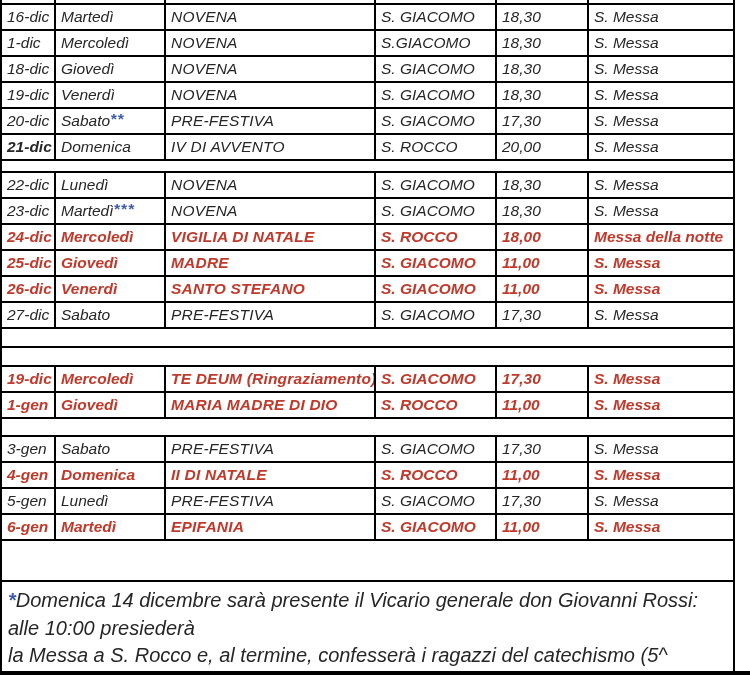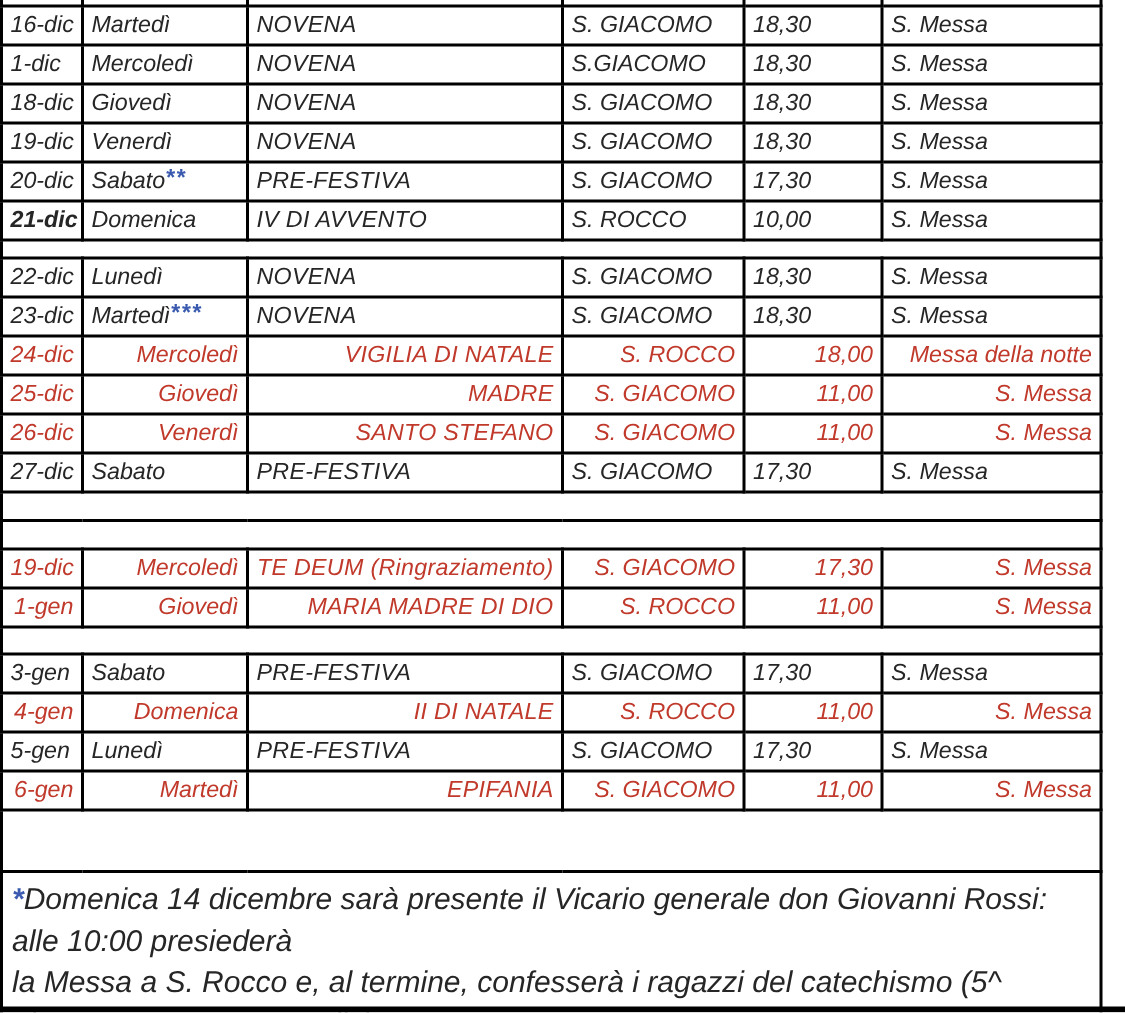"10,00" td.c-time { text: 10,00 -> 20,00 }
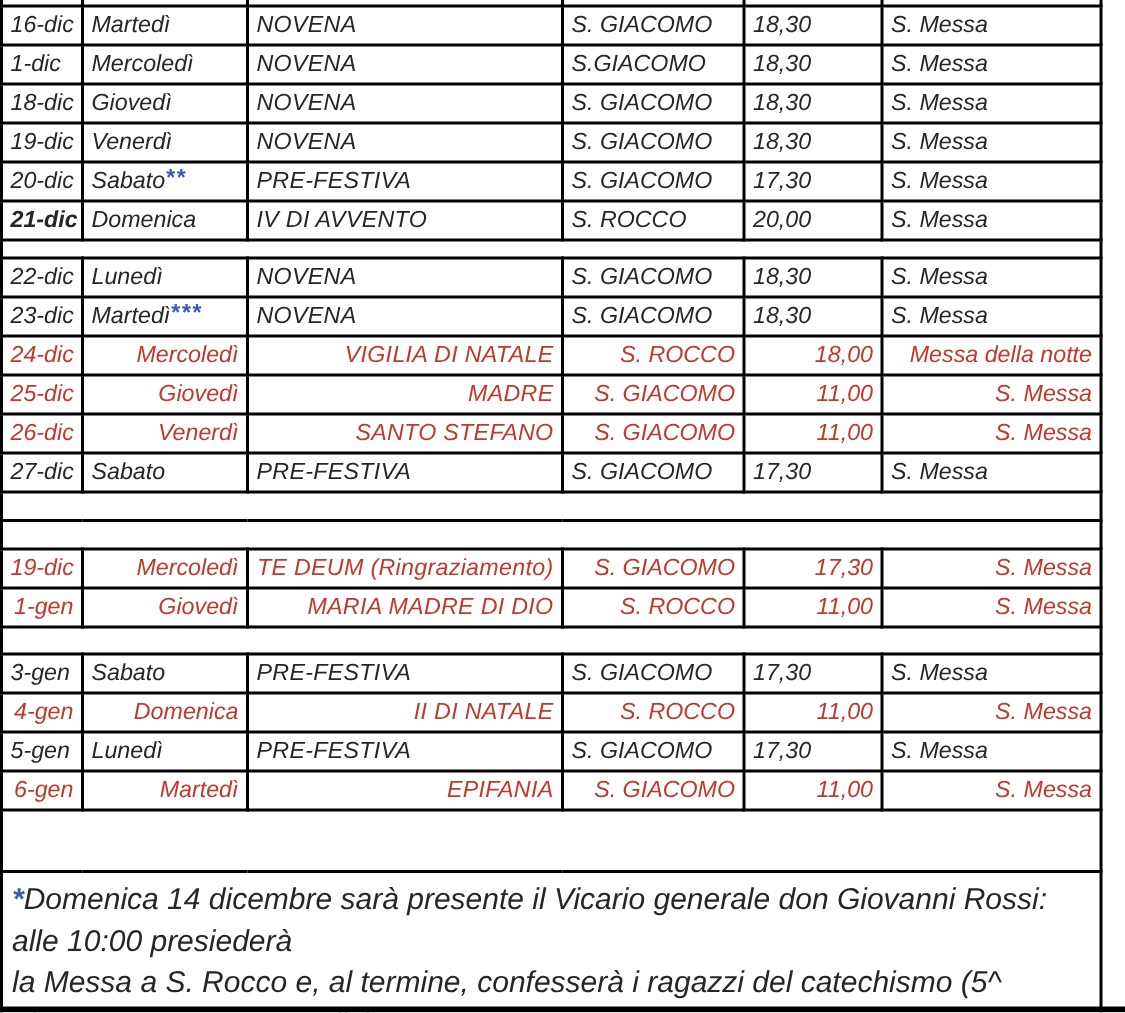"24-dic" tr[data-style="r"] td { font-weight: normal -> bold; text-align: right -> none }
